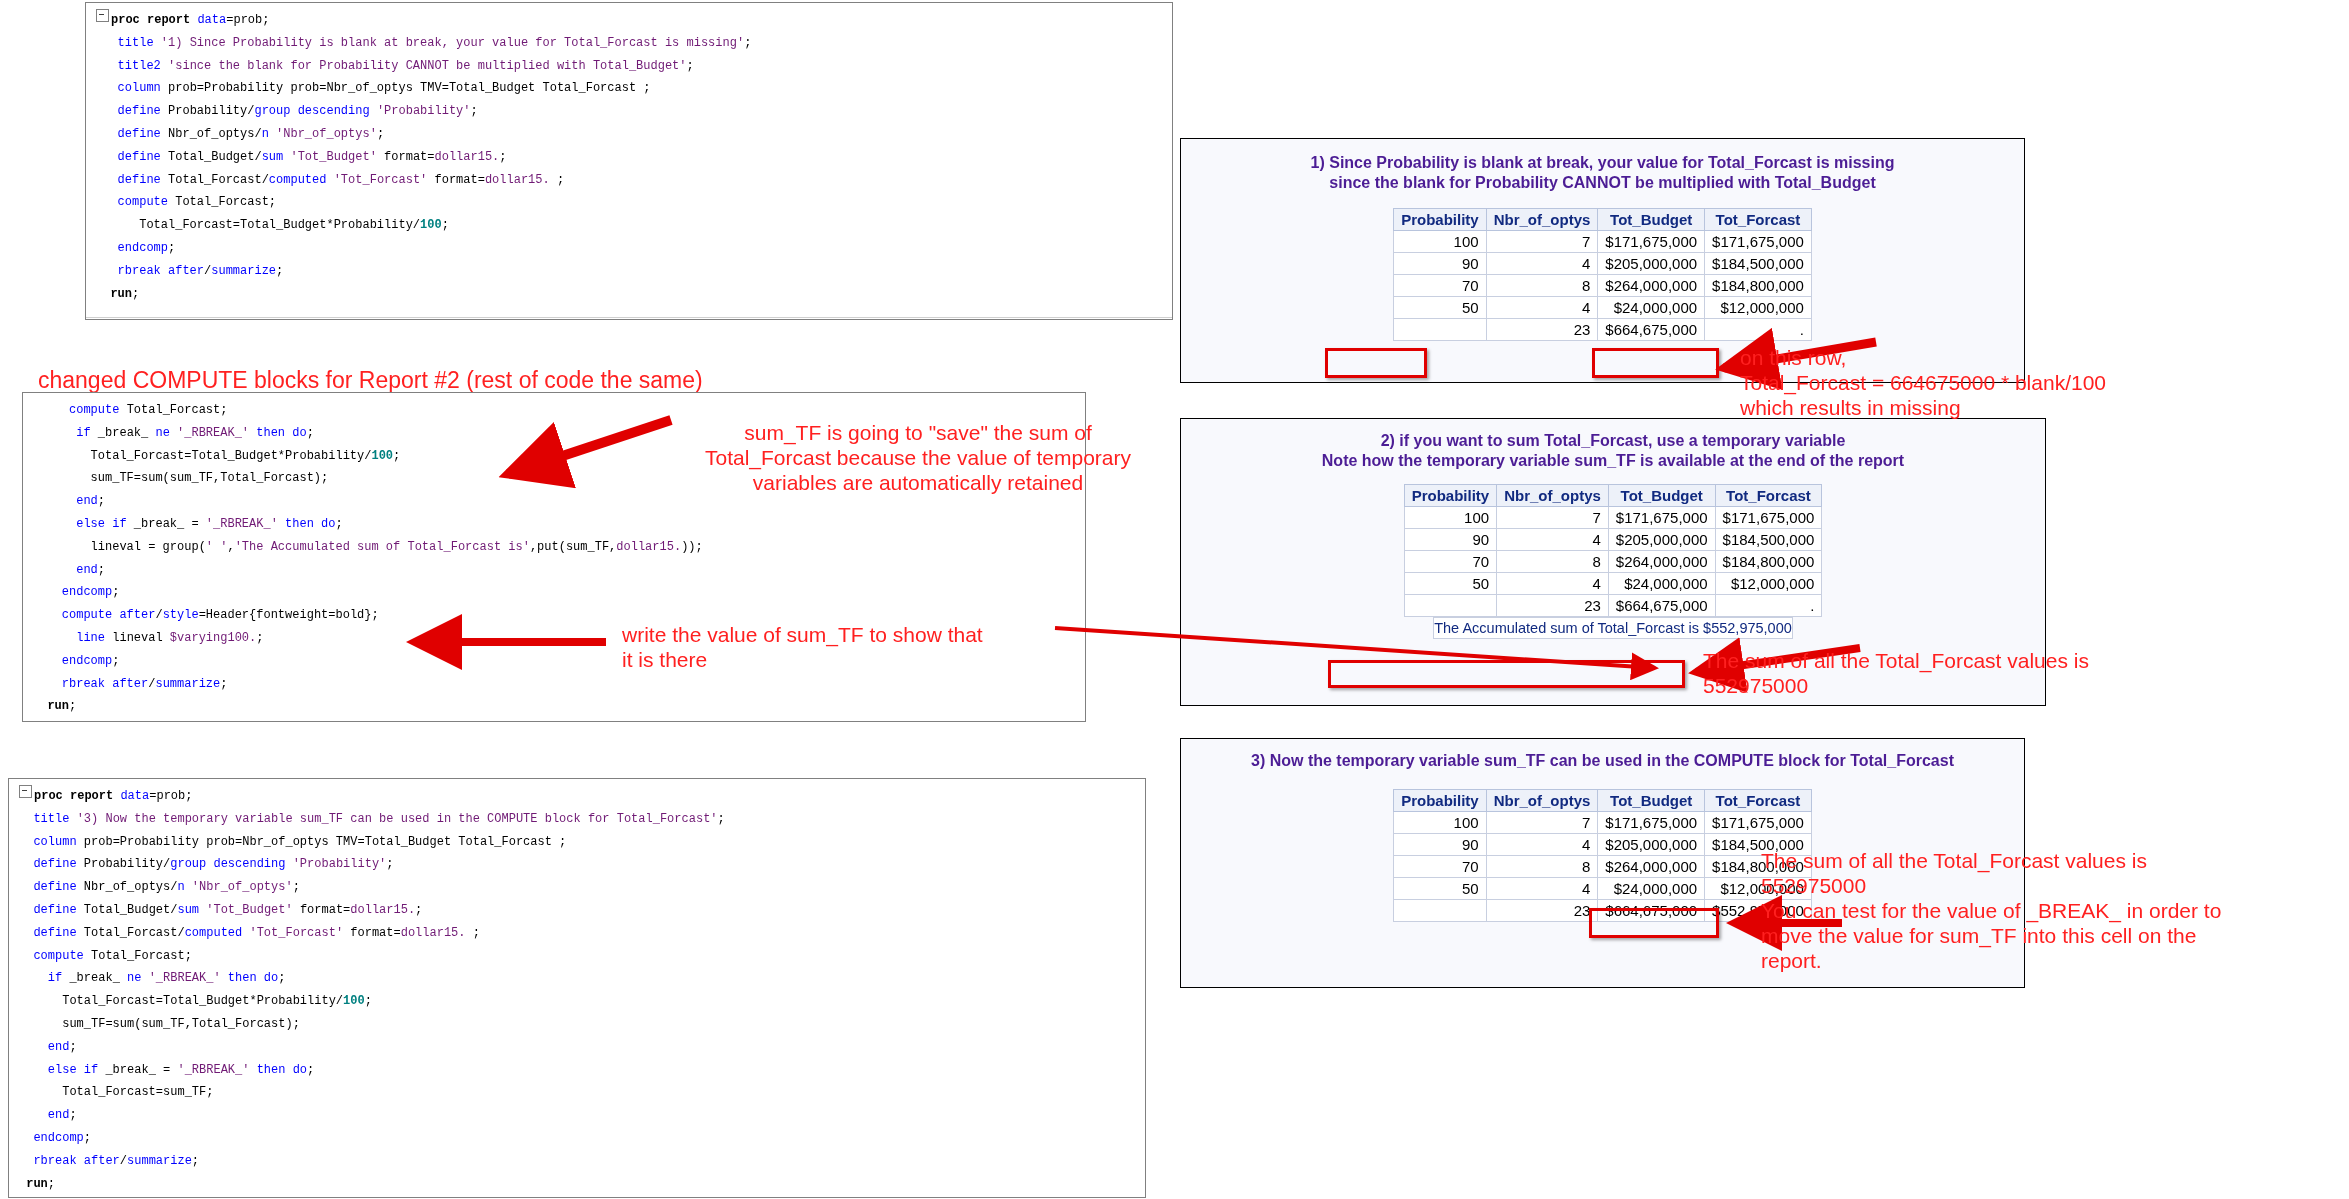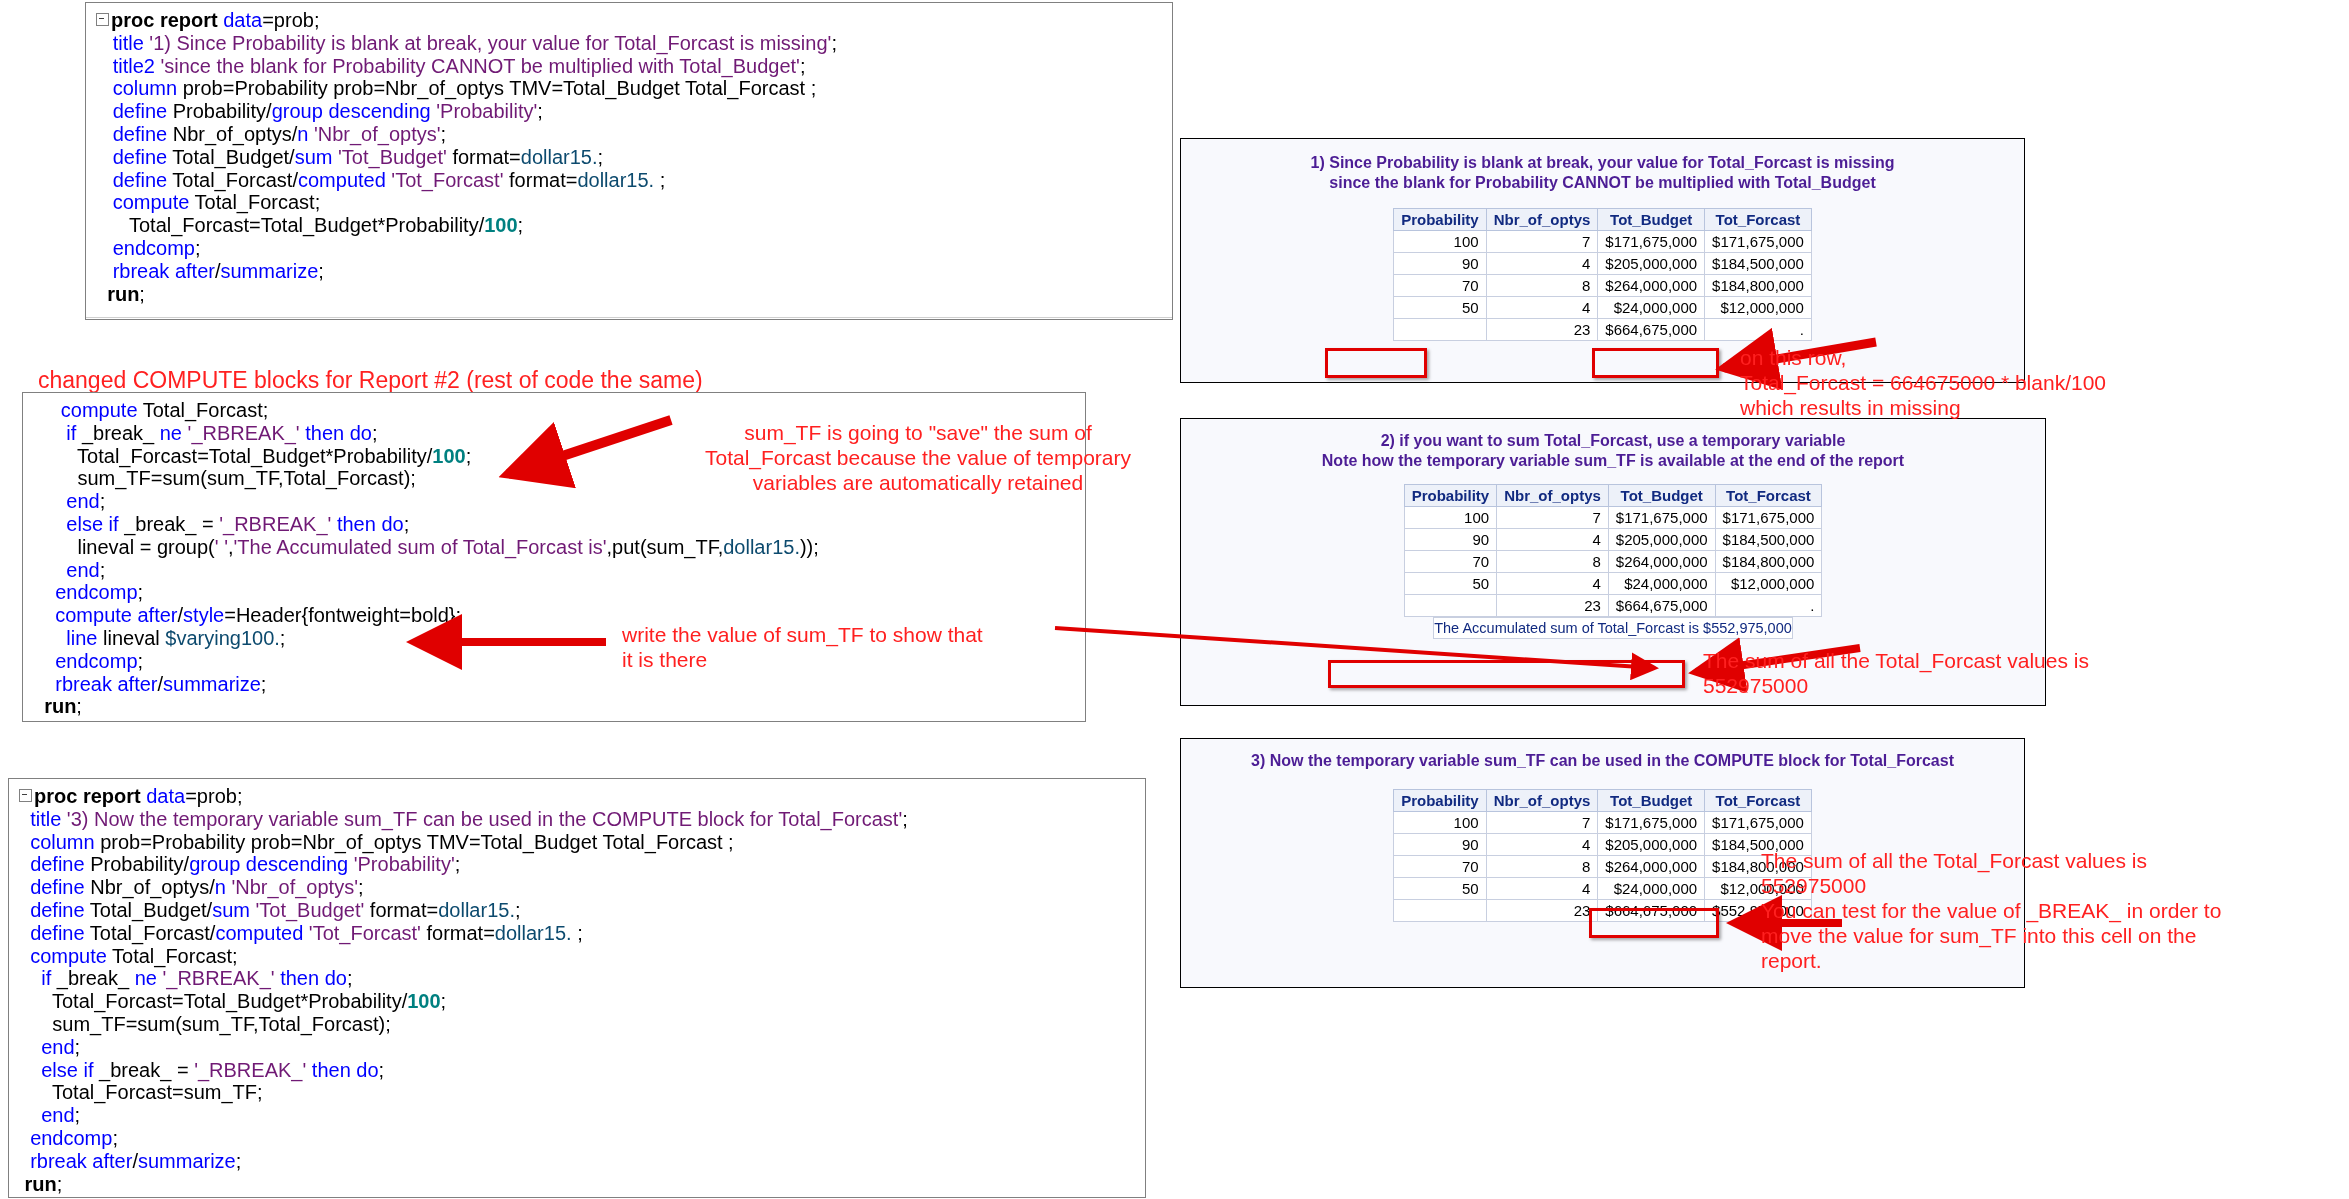"proc report data=prob;" .code-line { font-family: Liberation Sans, sans-serif -> Liberation Mono, monospace; font-size: 20px -> 12px }
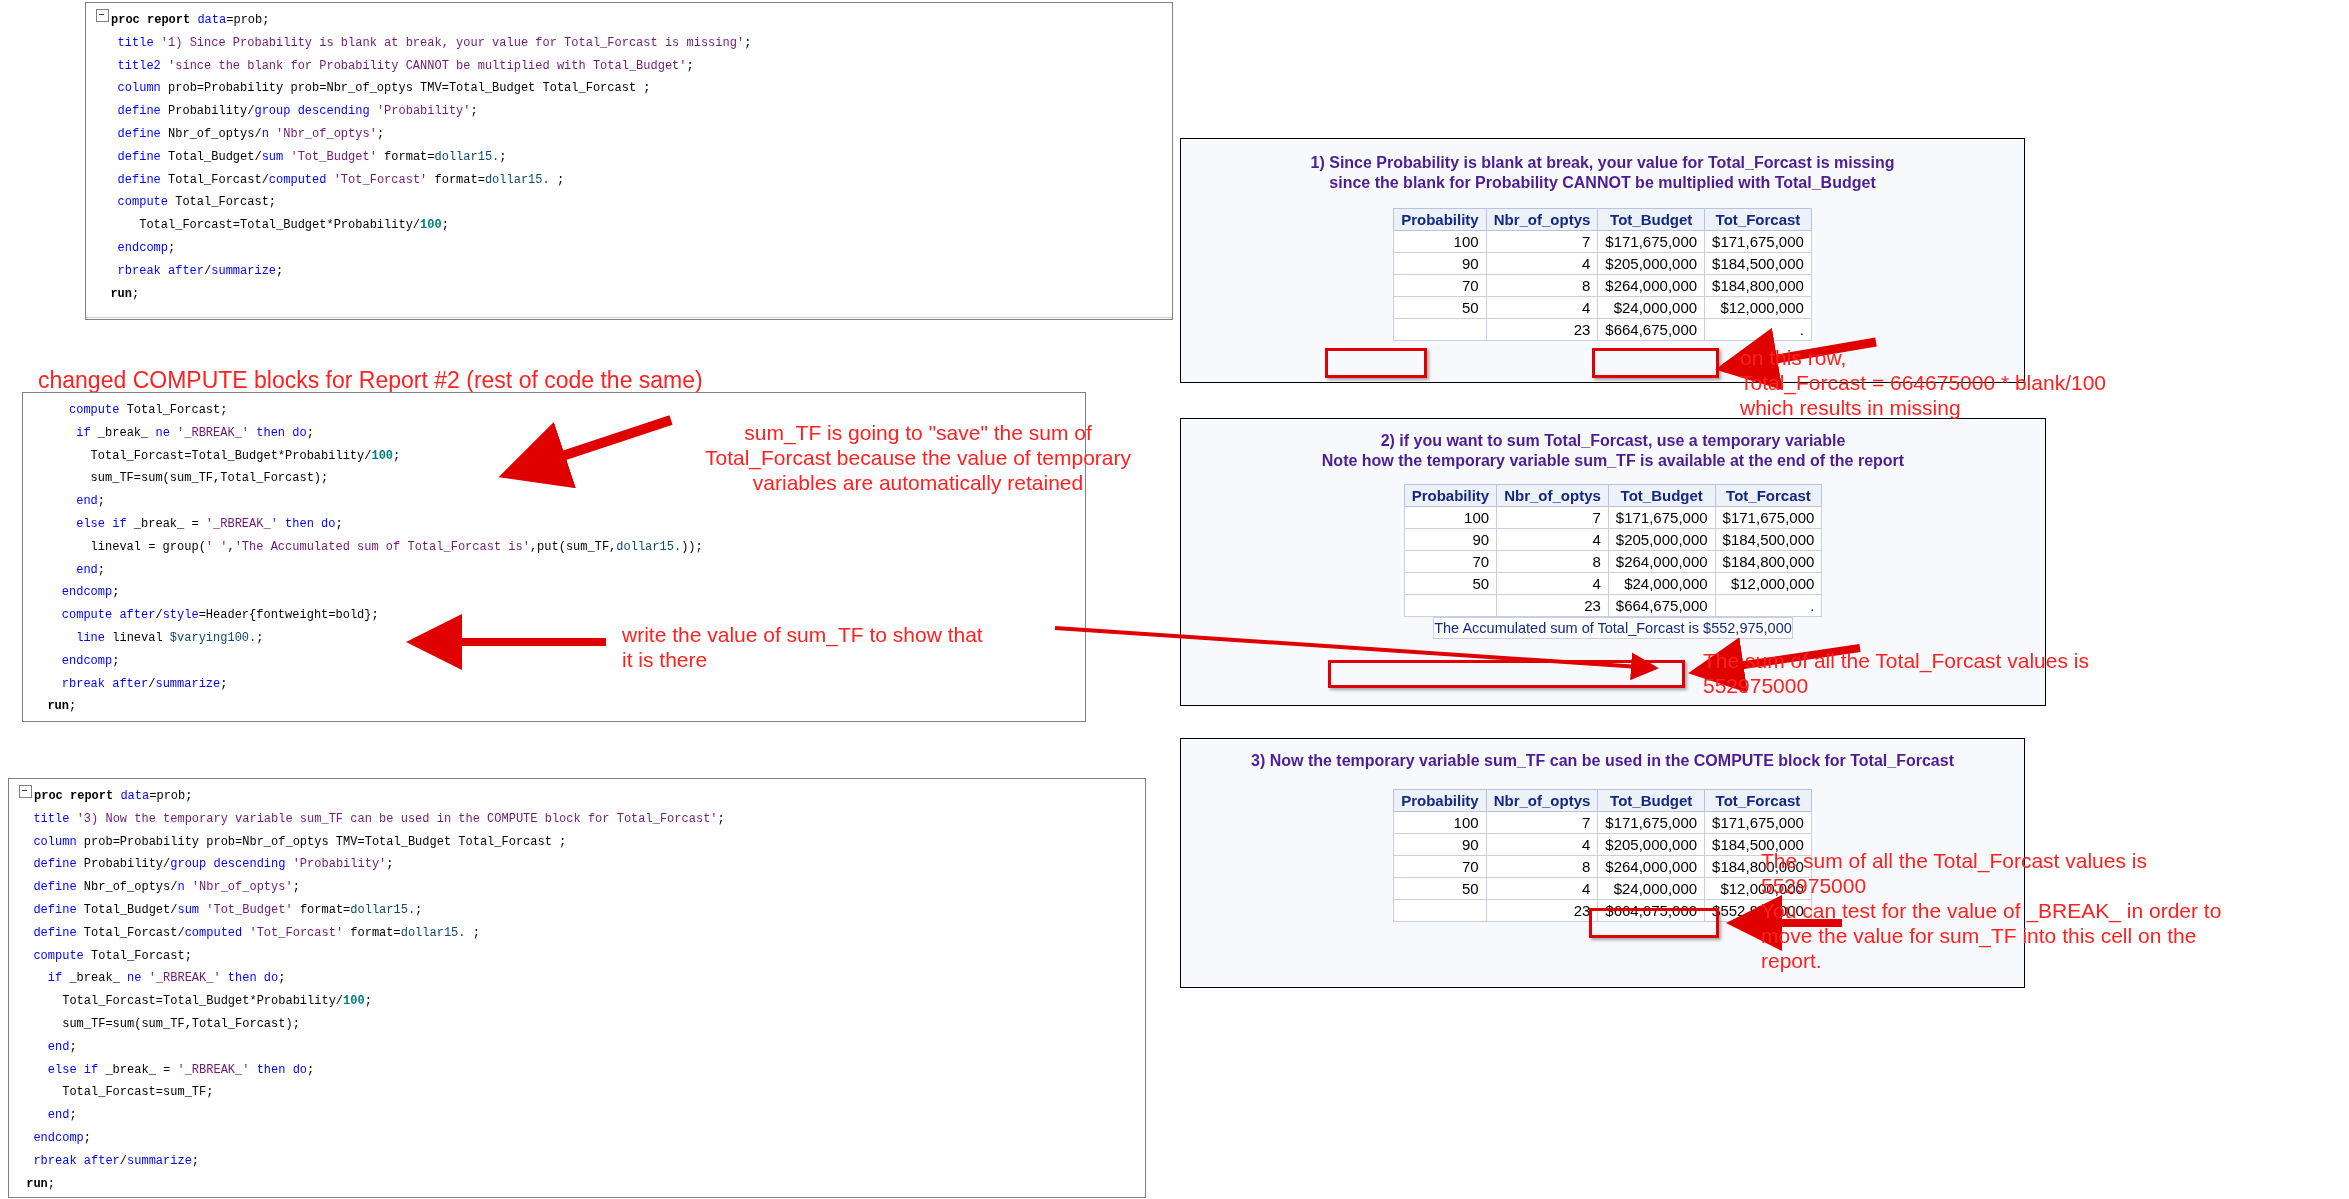"dollar15." .fmt { color: #0c4a6e -> #701a75 }
